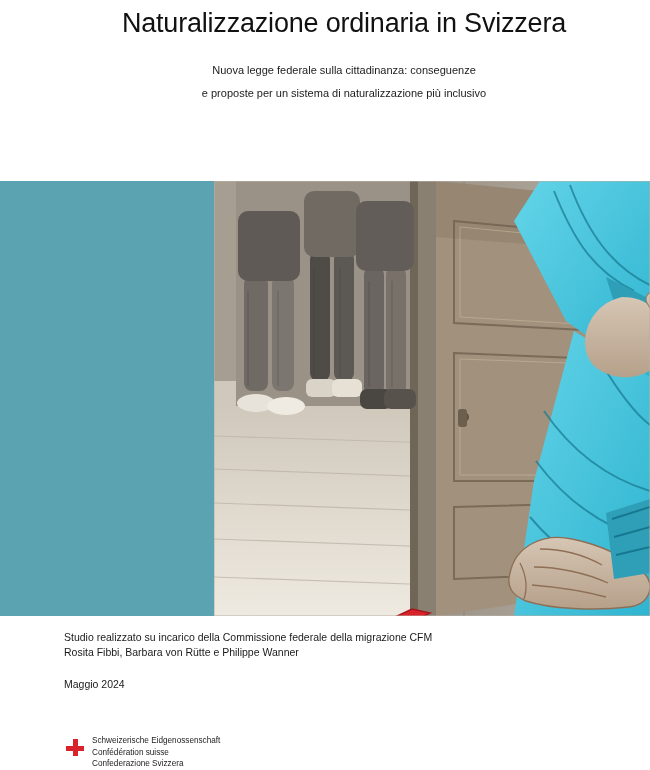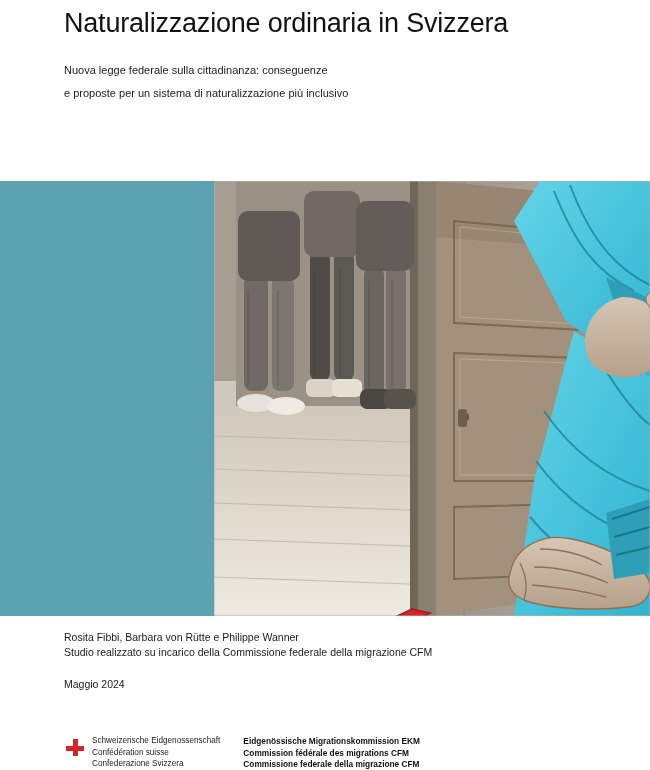"Naturalizzazione ordinaria in Svizzera" .title-block { text-align: none -> center }
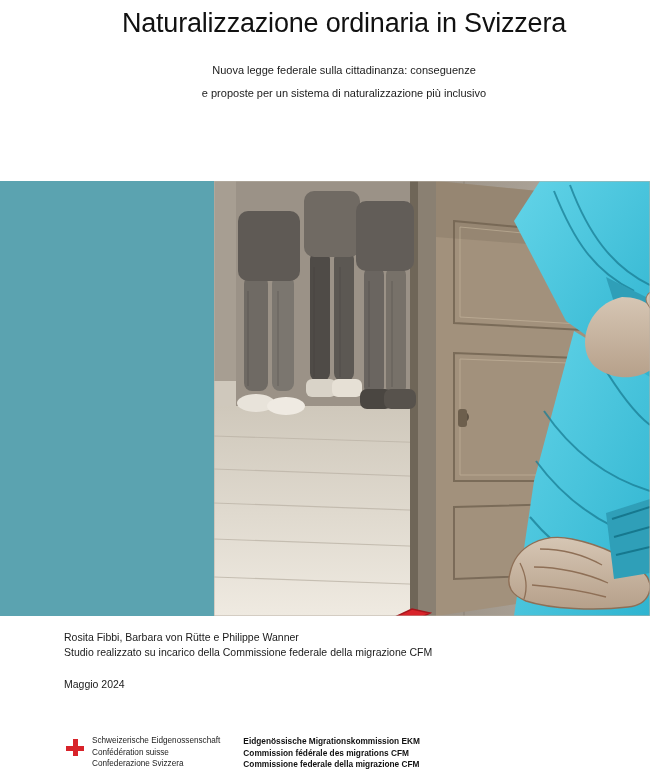"Rosita Fibbi, Barbara von Rütte" p.credit-line { order: before "Studio realizzato su incarico della" -> after "Studio realizzato su incarico della" }
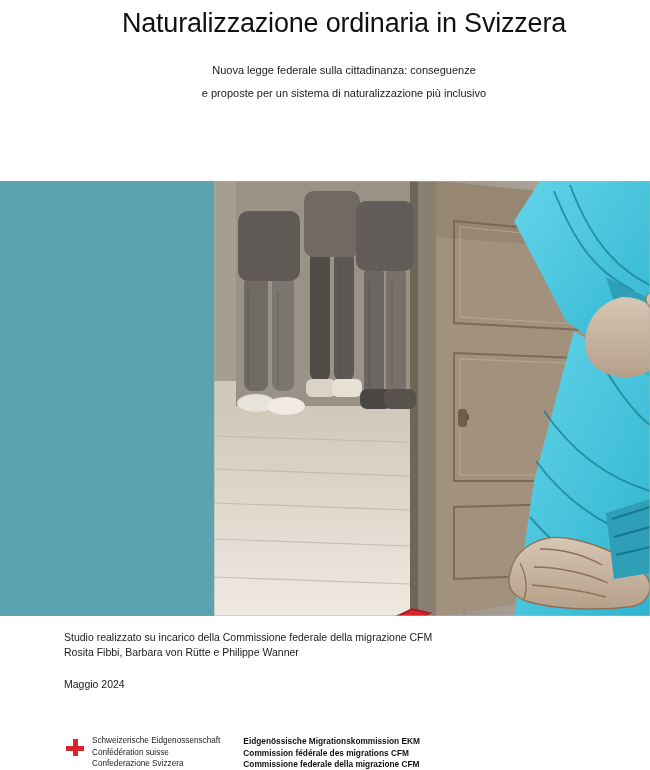"Eidgenössische Migrationskommission EKM" div.commission-names { html: <div>Eidgenössische Migrationskommission EKM Commission fédérale des migrations CFM Commissione federale della migrazione CFM</div> -> none }
